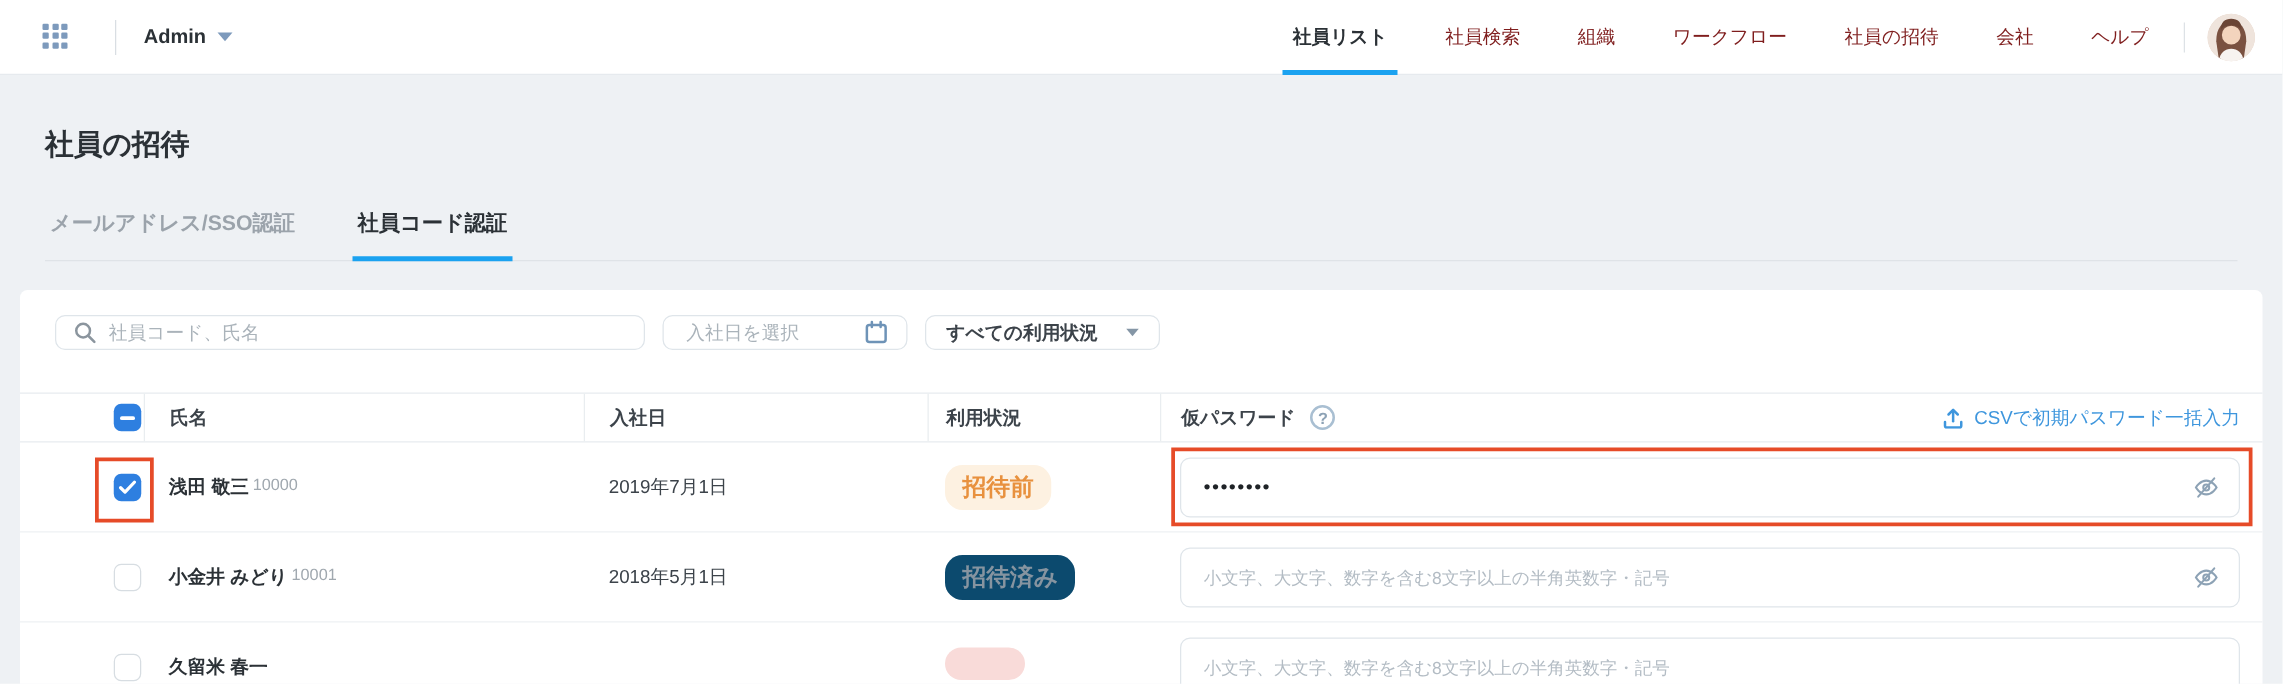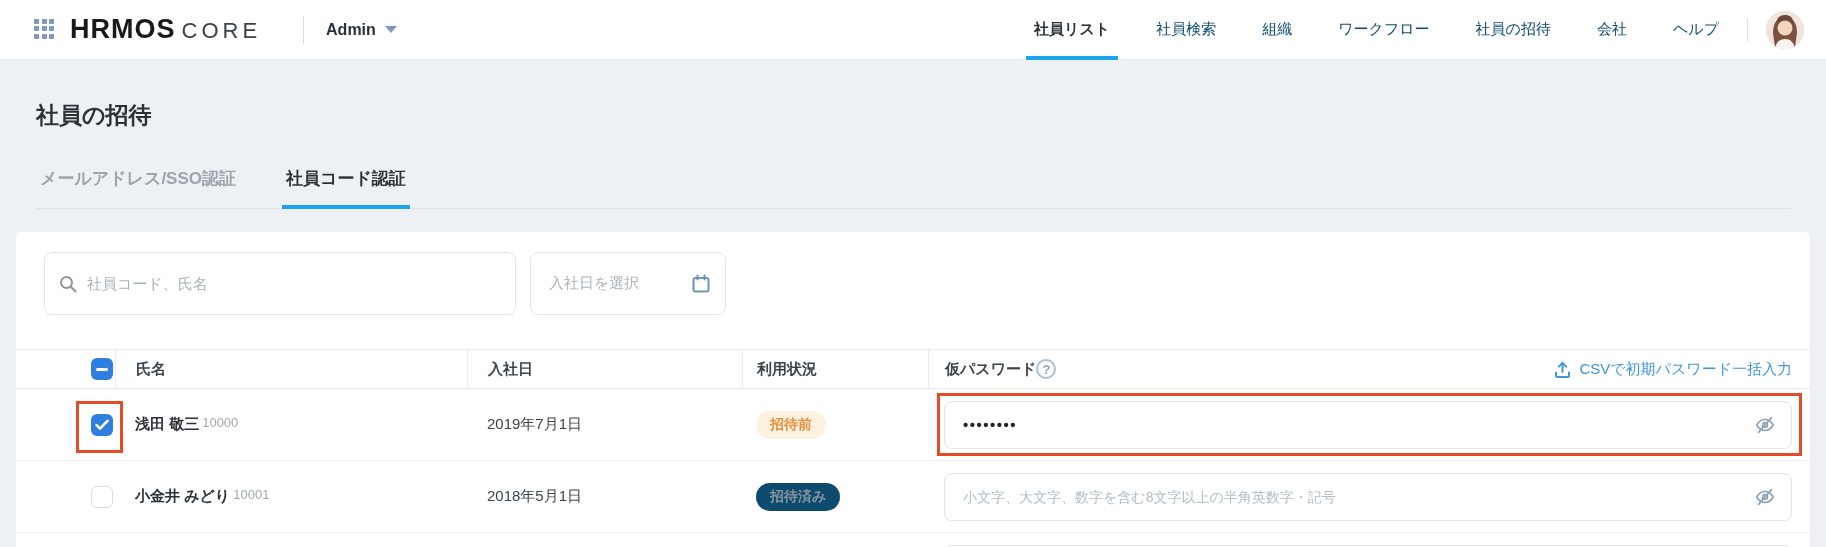"HRMOS" div.logo { html: <div> <span>HRMOS</span> <span>CORE</span> </div> -> none }
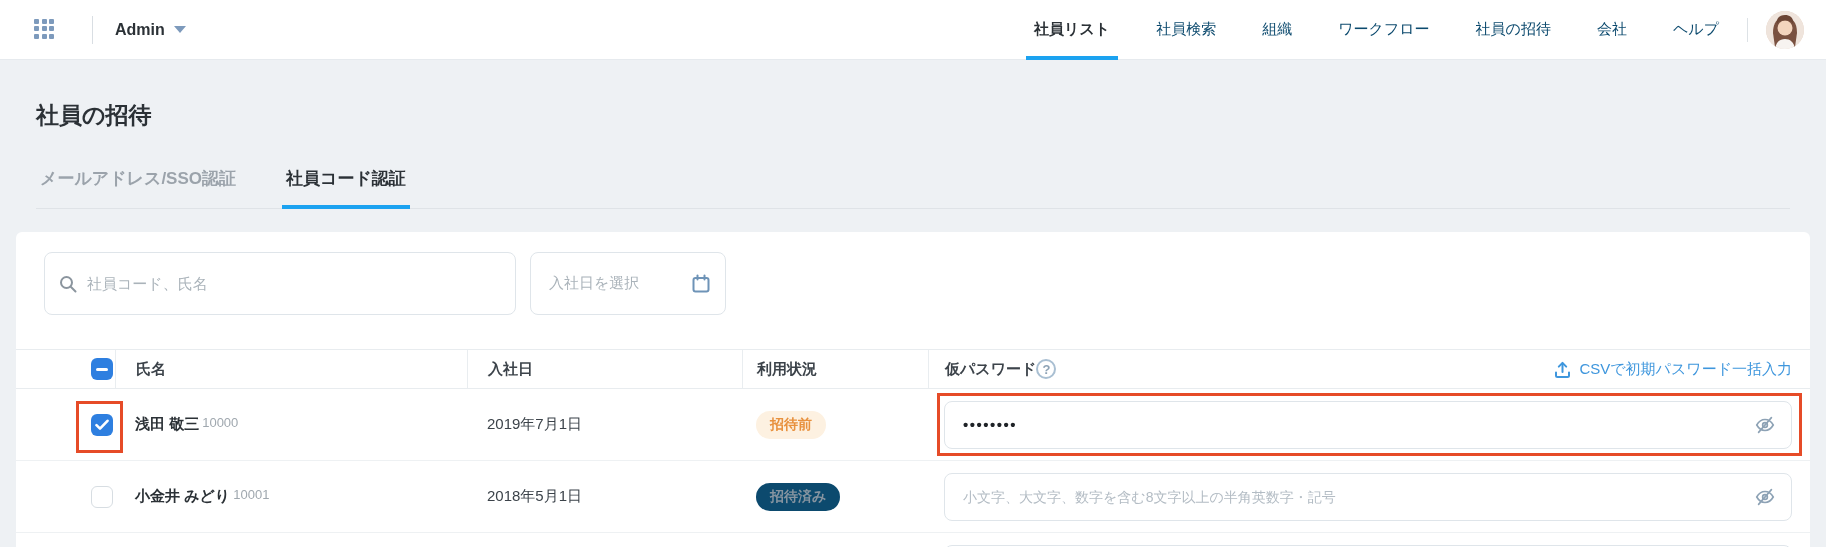"社員検索" .nav-item { color: #0c4a6e -> #7f1d1d }
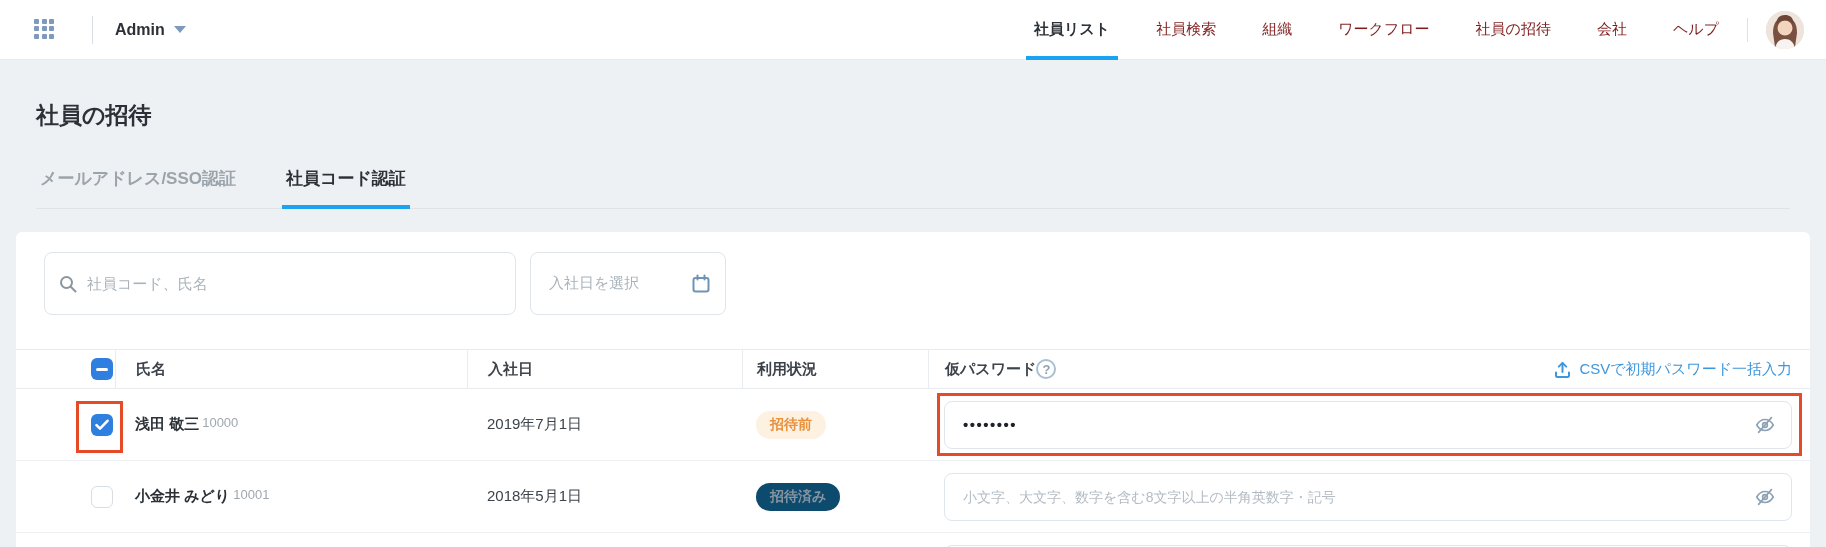"社員コード、氏名" .field { height: 63px -> 28px }
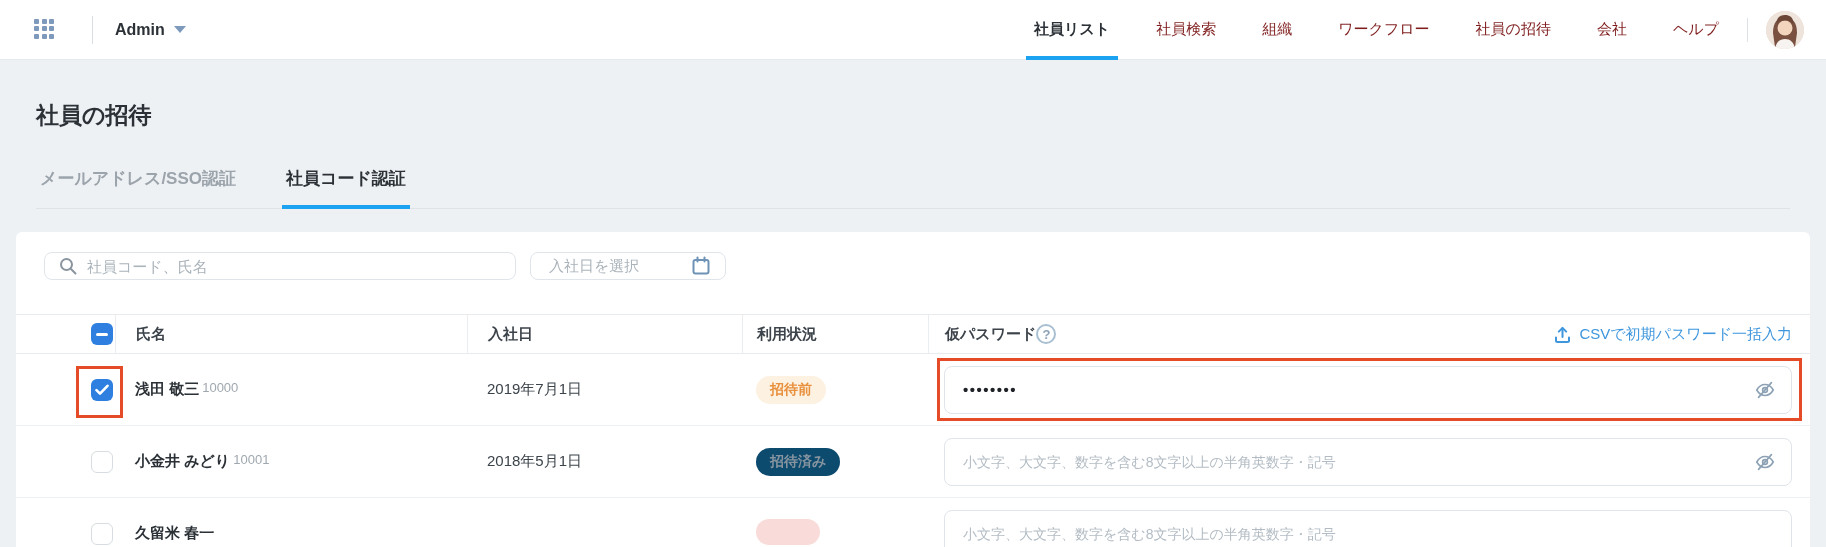"すべての利用状況" div.field { html: none -> <div> <span>すべての利用状況</span> <span></span> </div> }
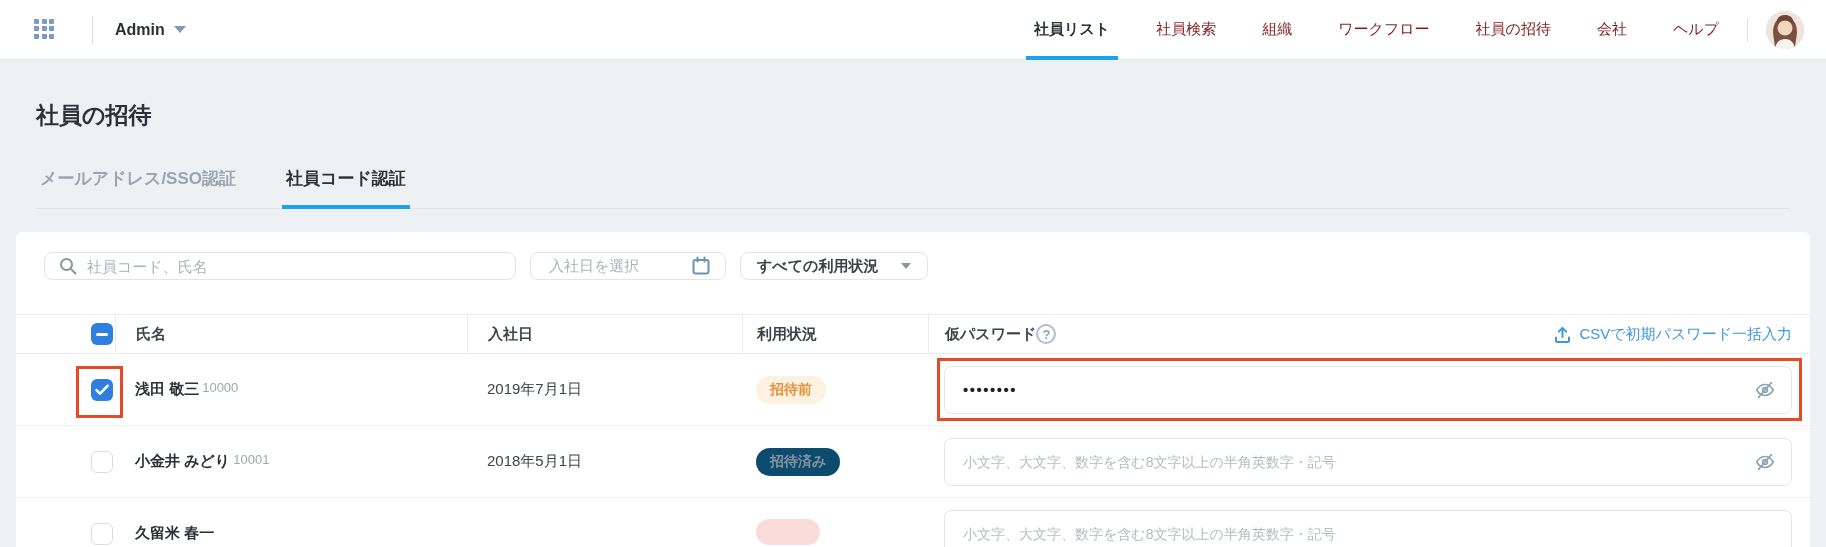"仮パスワード" .pass-head-left { gap: none -> 12px }
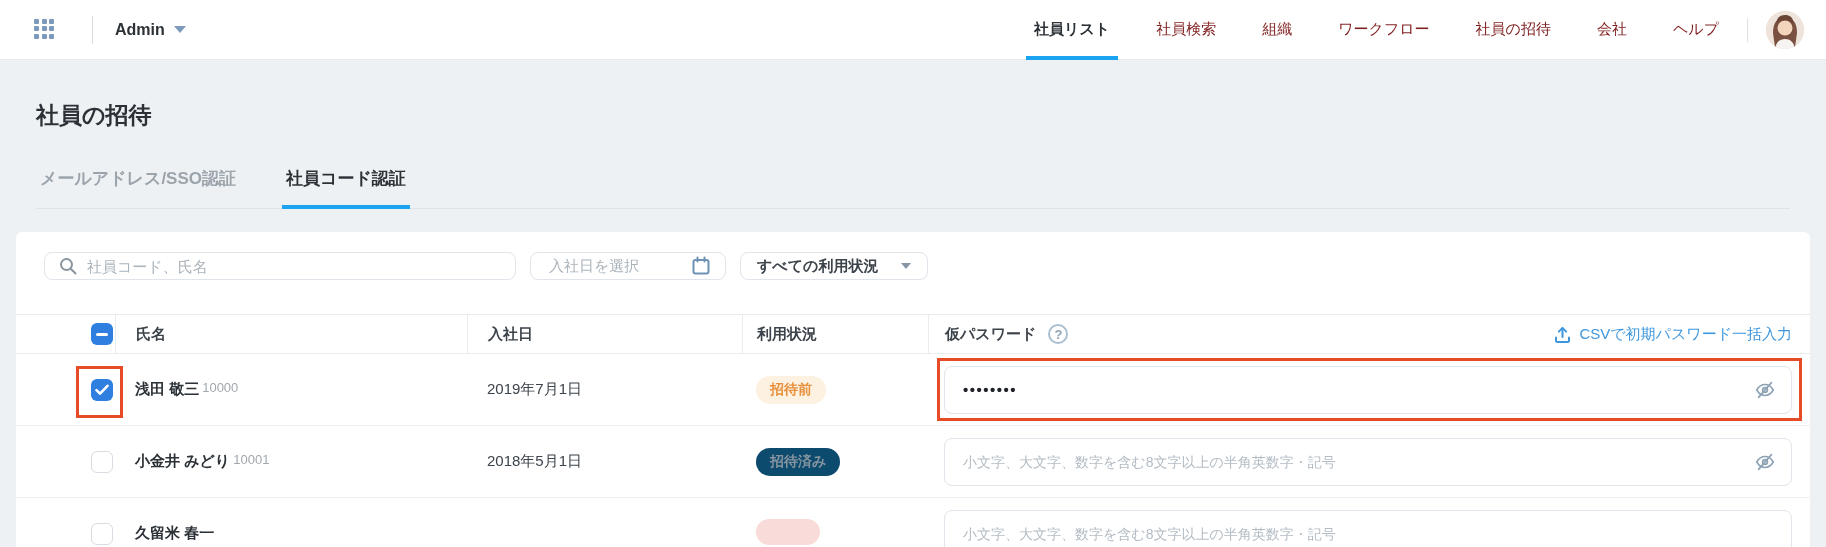"招待前" .badge { font-size: 14px -> 19px }
